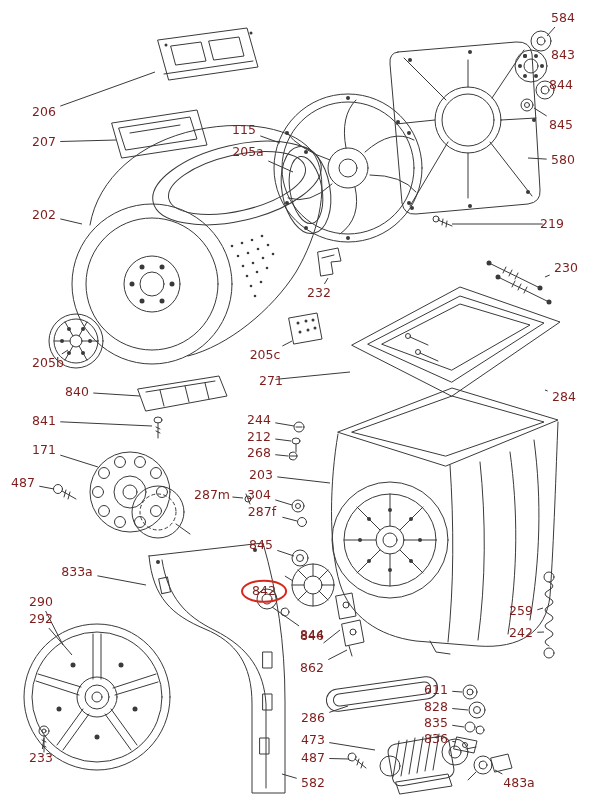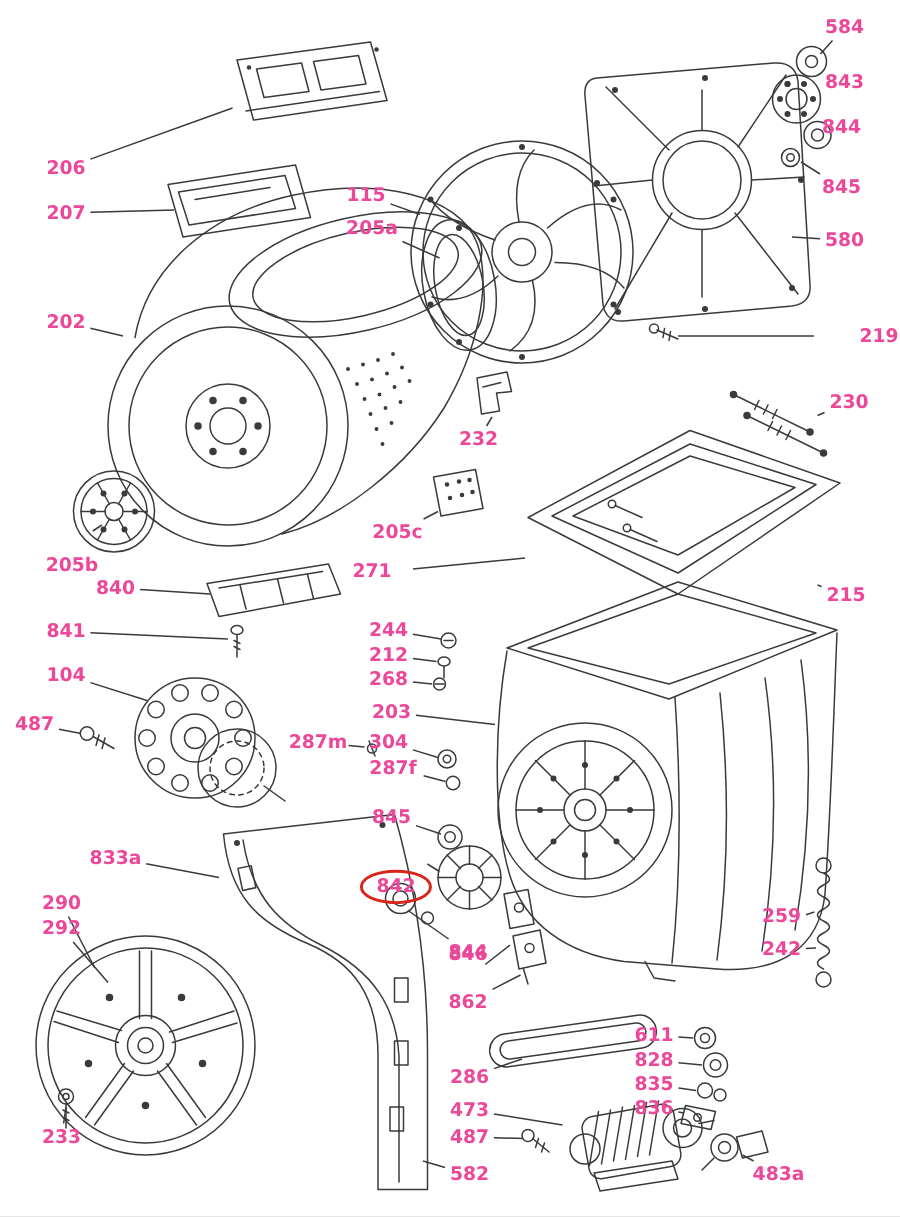"584" .part-label { color: #ec4899 -> #7f1d1d; font-weight: bold -> none }
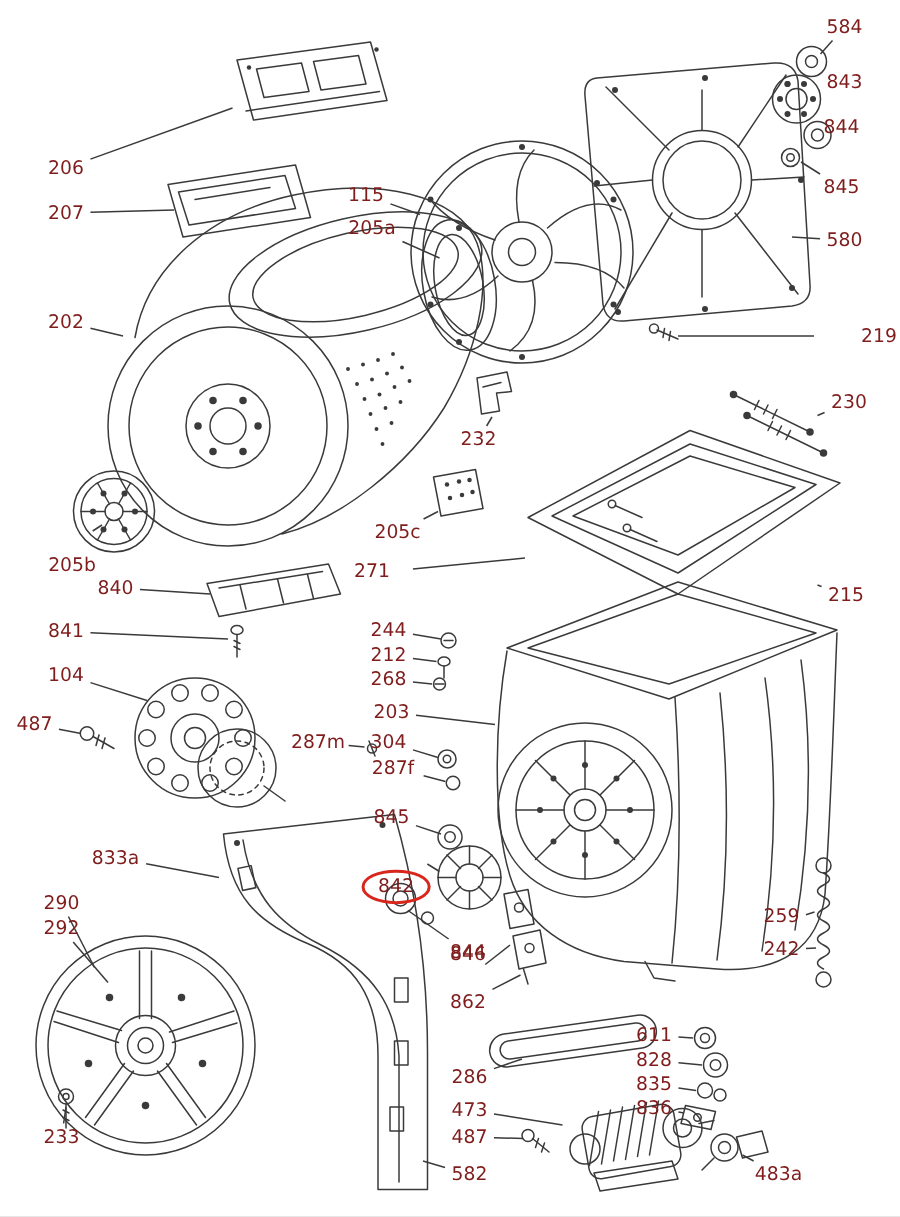"219" div.part-label { left: 586px -> 552px }
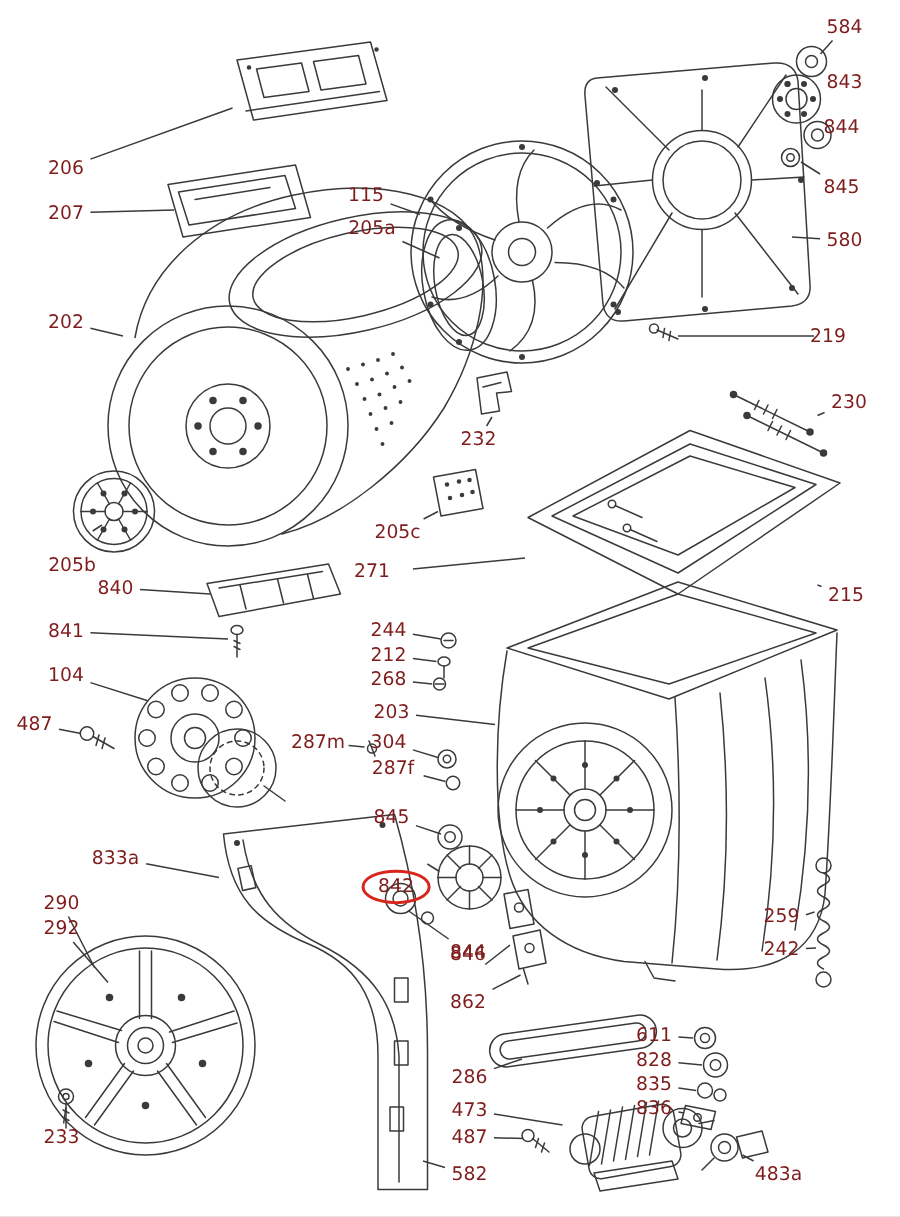"205b" div.part-label { margin-top: 14px -> none }
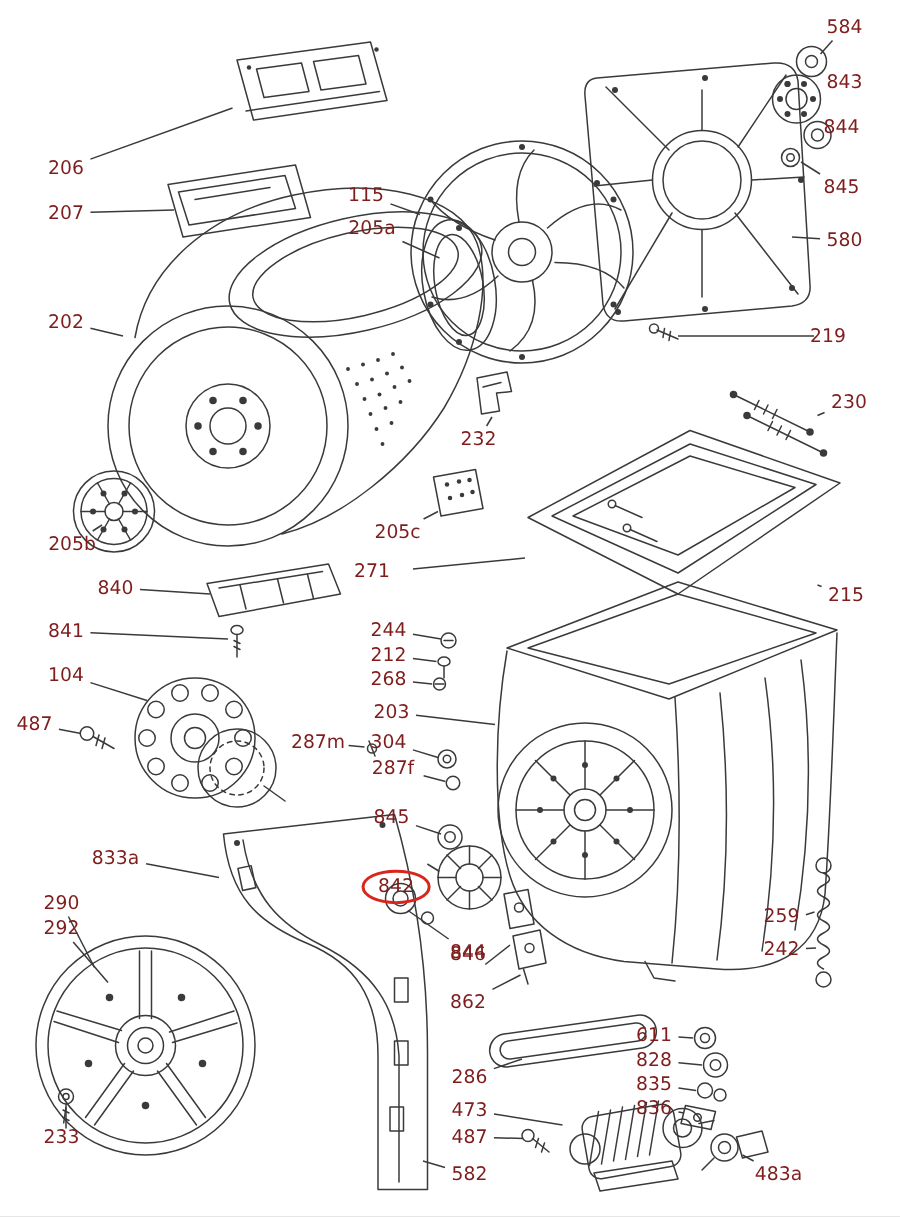"271" div.part-label { left: 248px -> 271px }
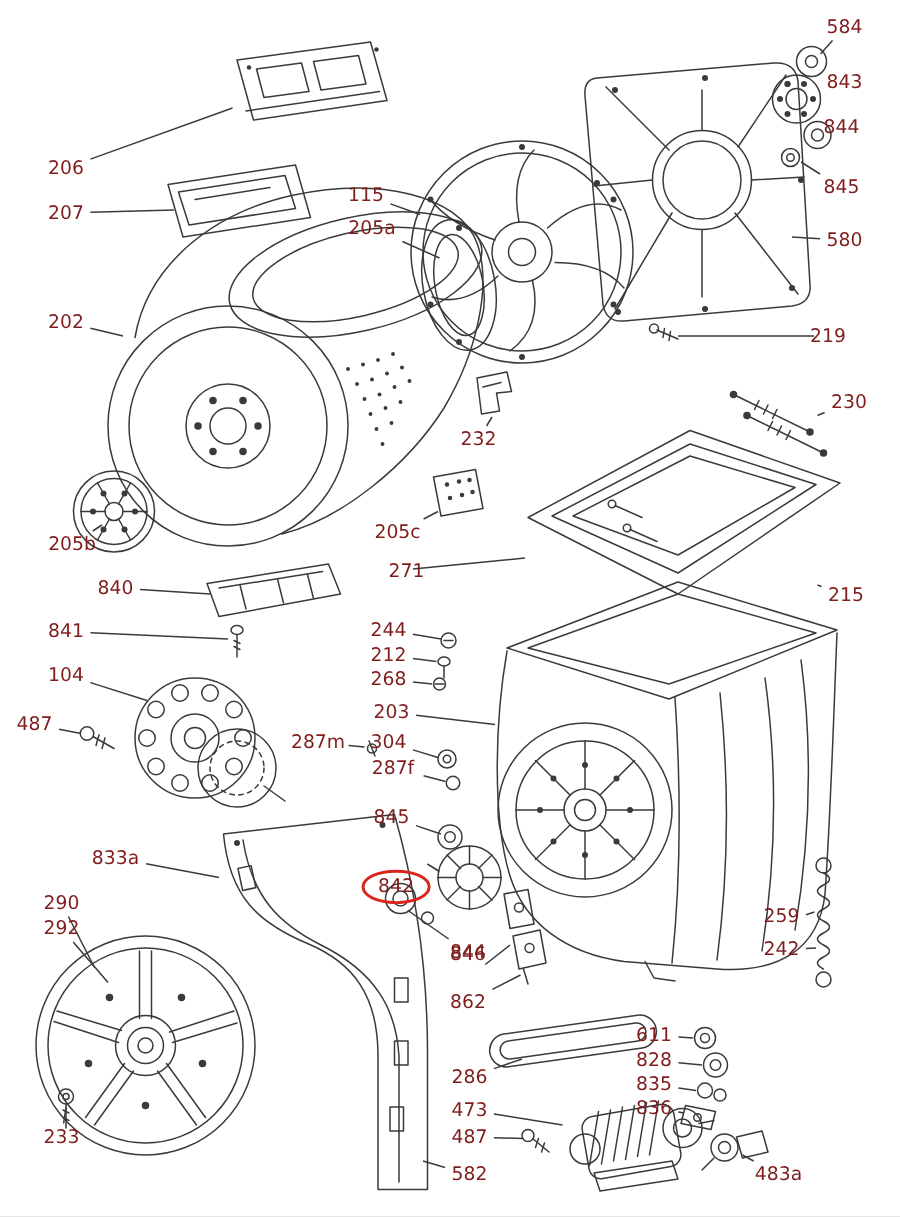"215" div.part-label { text: 215 -> 284 }
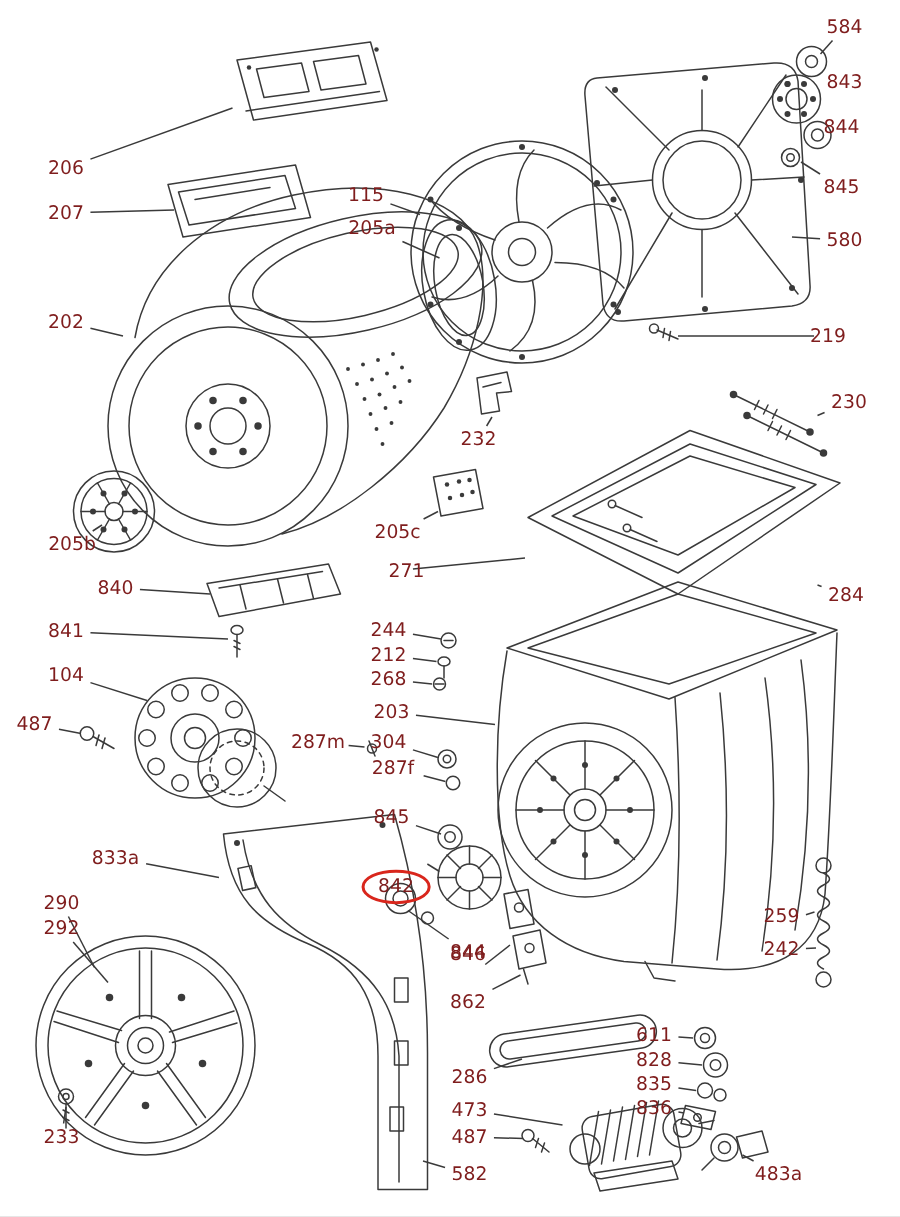"104" div.part-label { text: 104 -> 171 }
